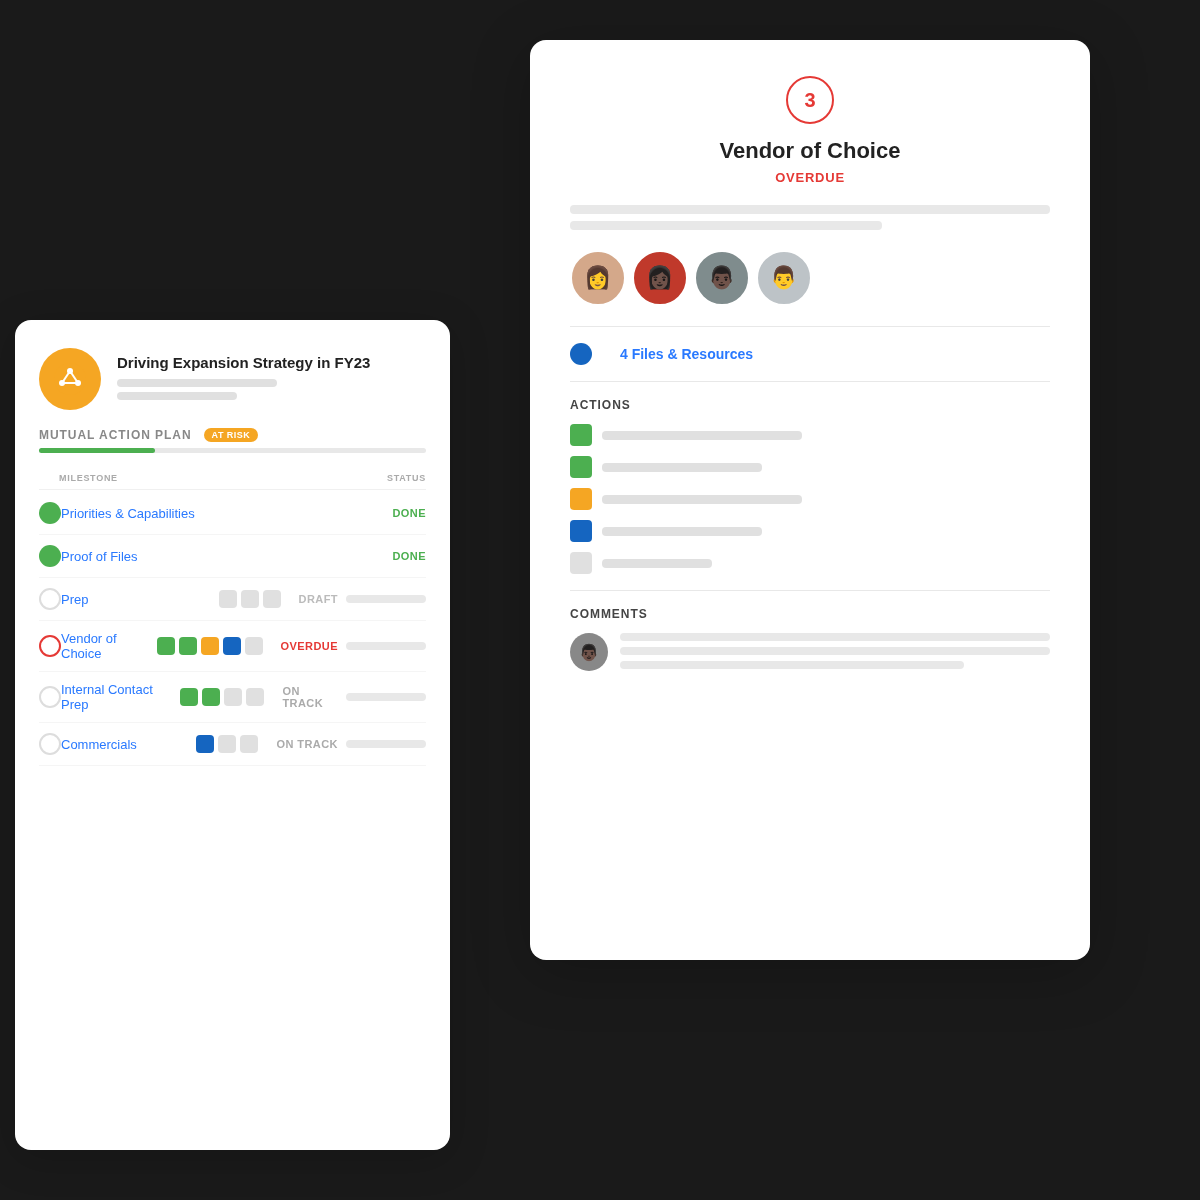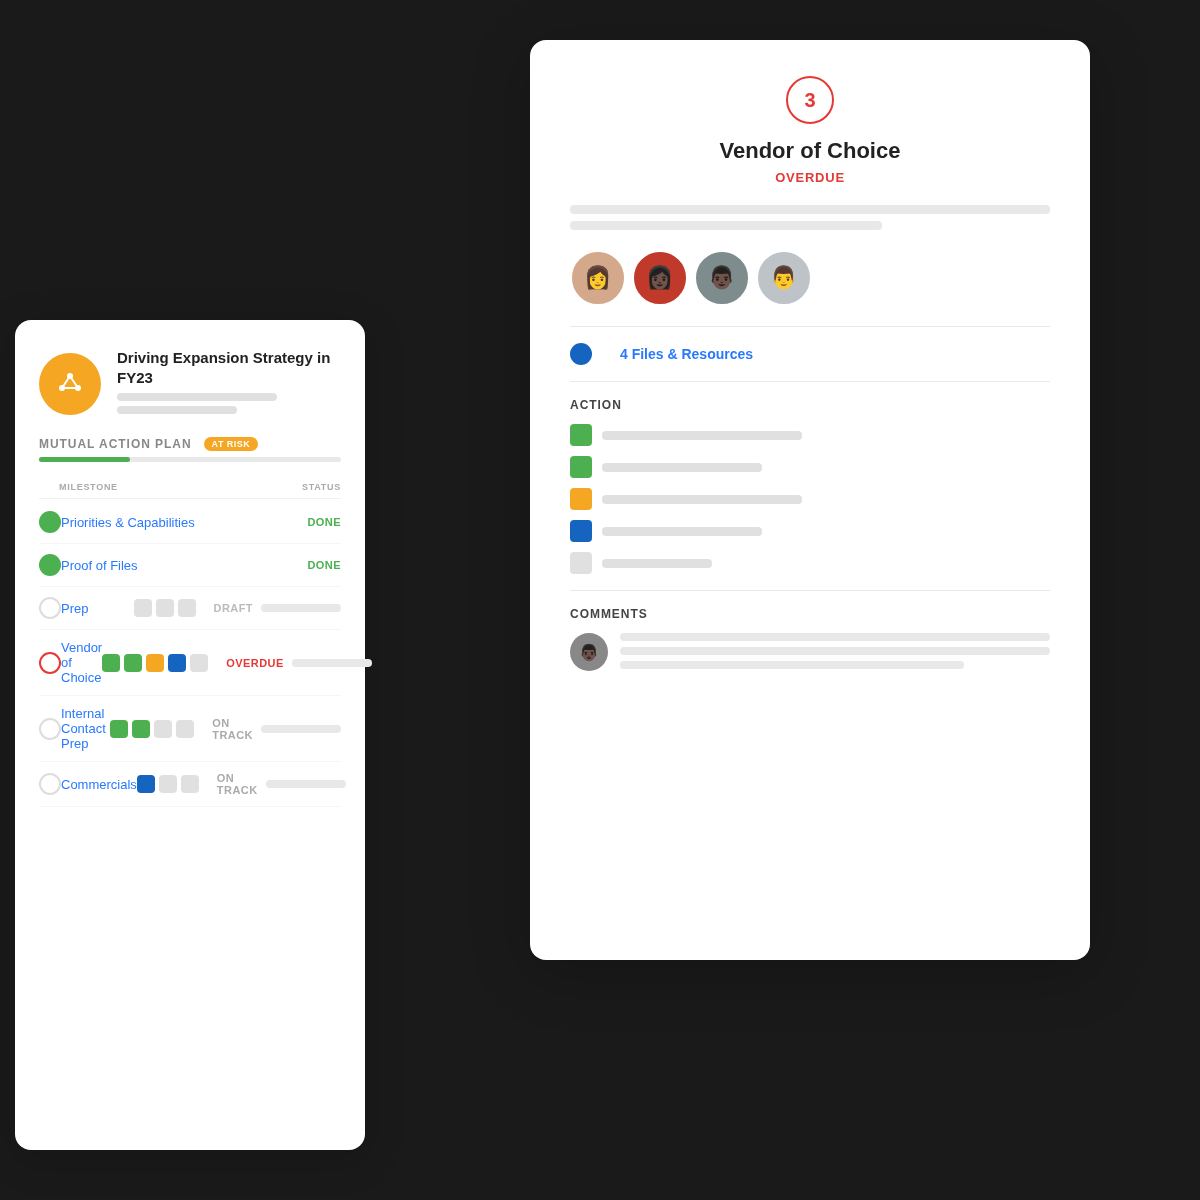"Driving Expansion Strategy in FY23" .card-back { width: 350px -> 435px }
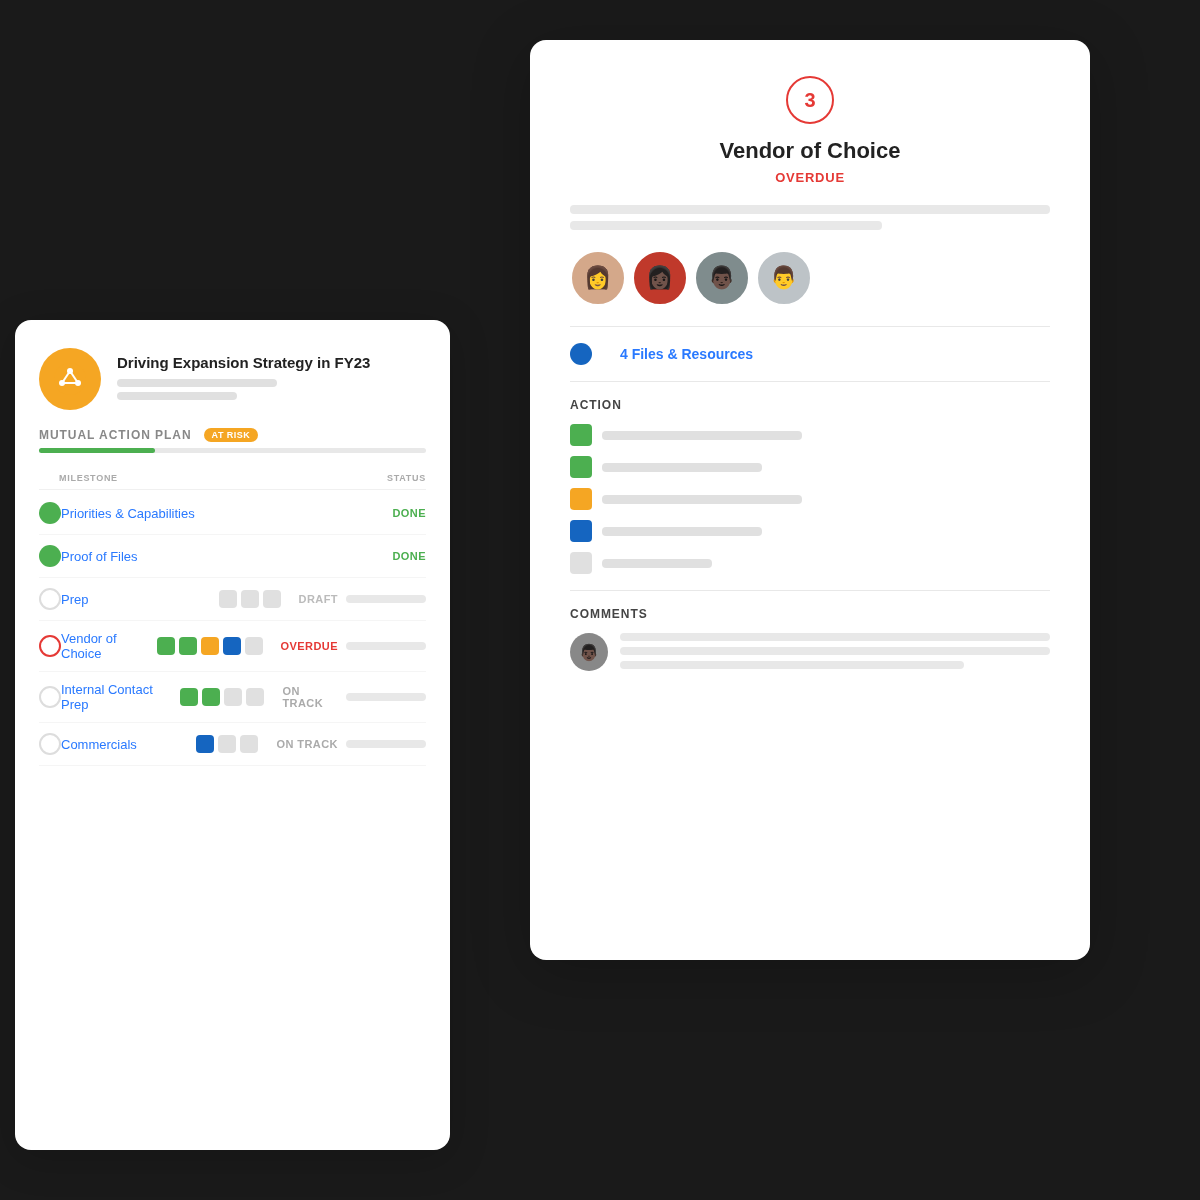"ACTION" div.section-label { text: ACTION -> ACTIONS }
